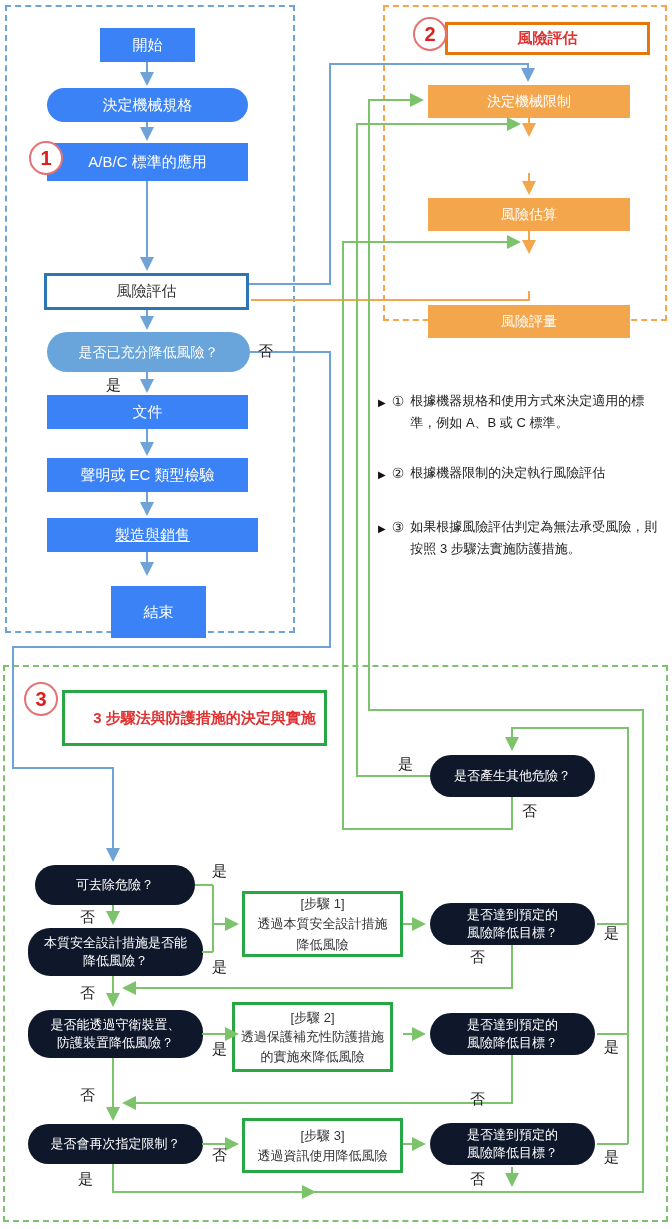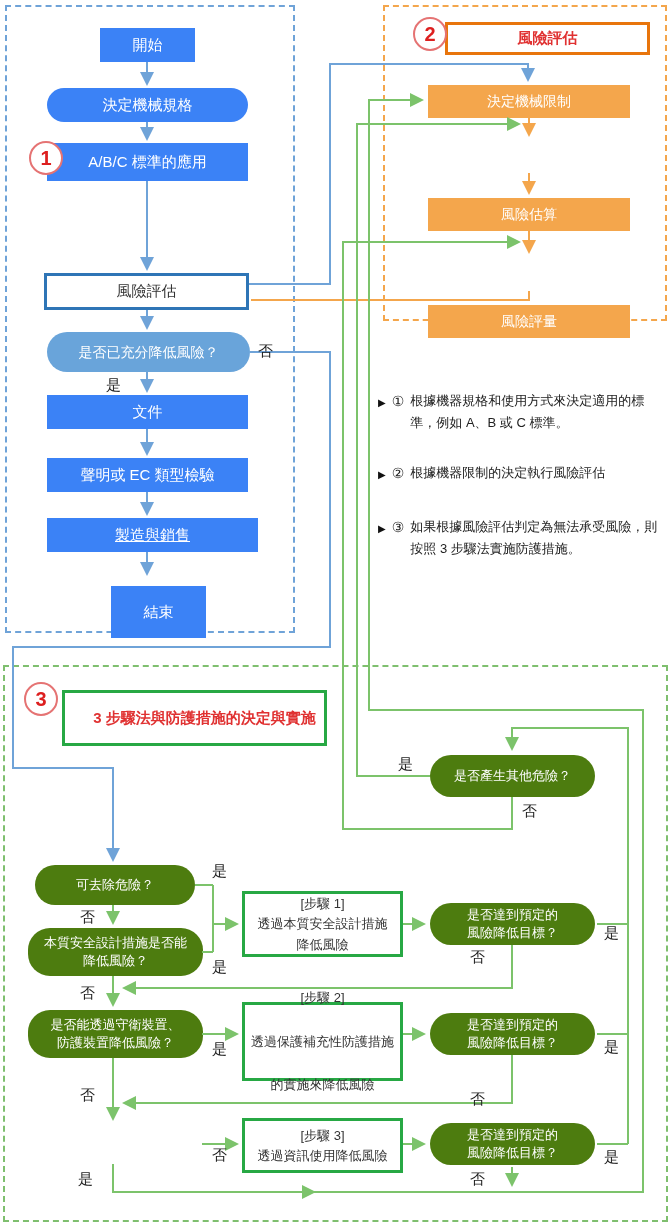"是否產生其他危險？" .pill { background: #4d7c0f -> #0f172a }
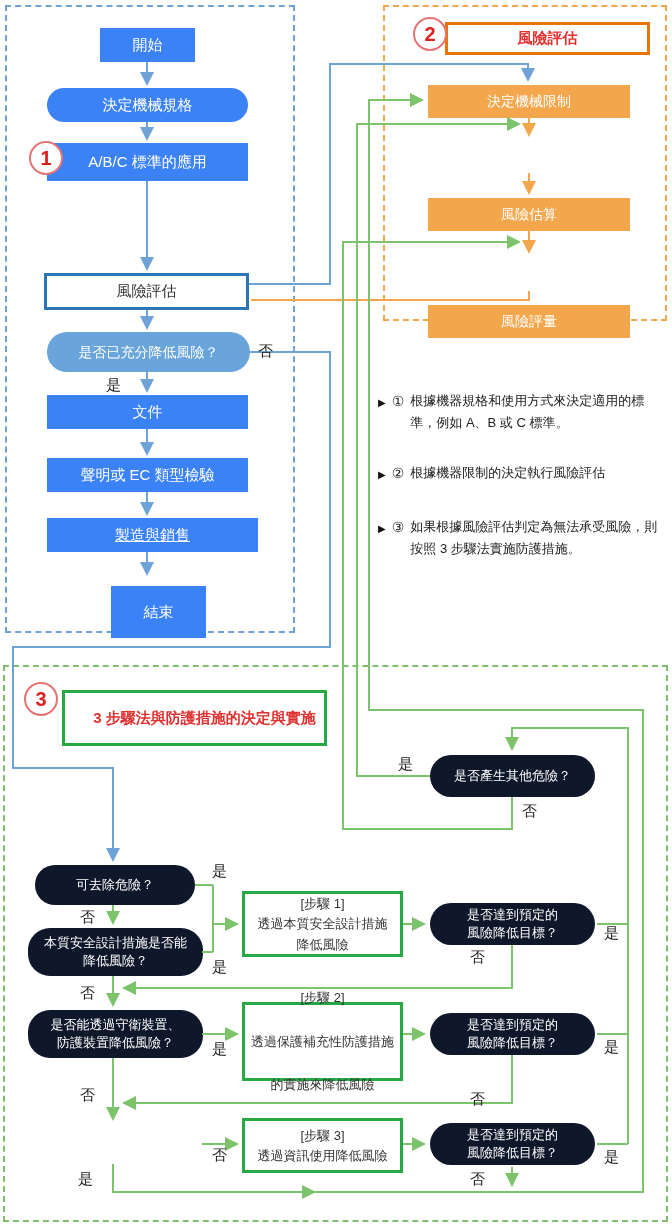"[步驟 2]" div.node { gap: 24px -> none; height: 79px -> 70px; left: 242px -> 232px }
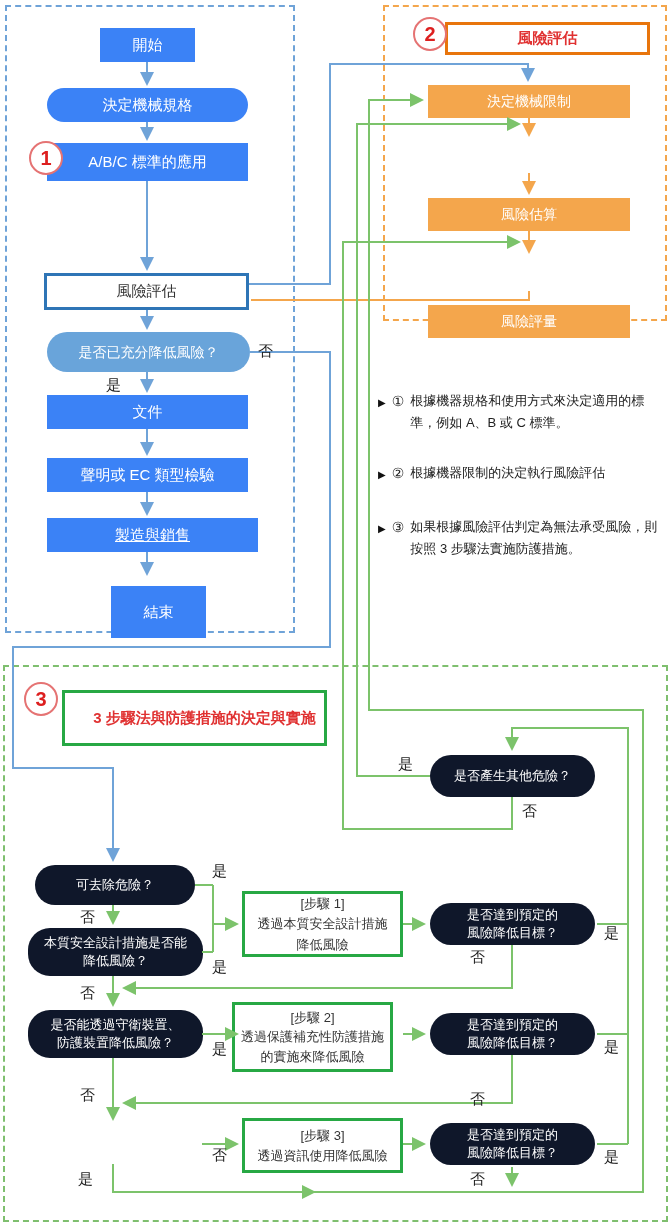"是否會再次指定限制？" div.node { html: none -> <div>是否會再次指定限制？</div> }
